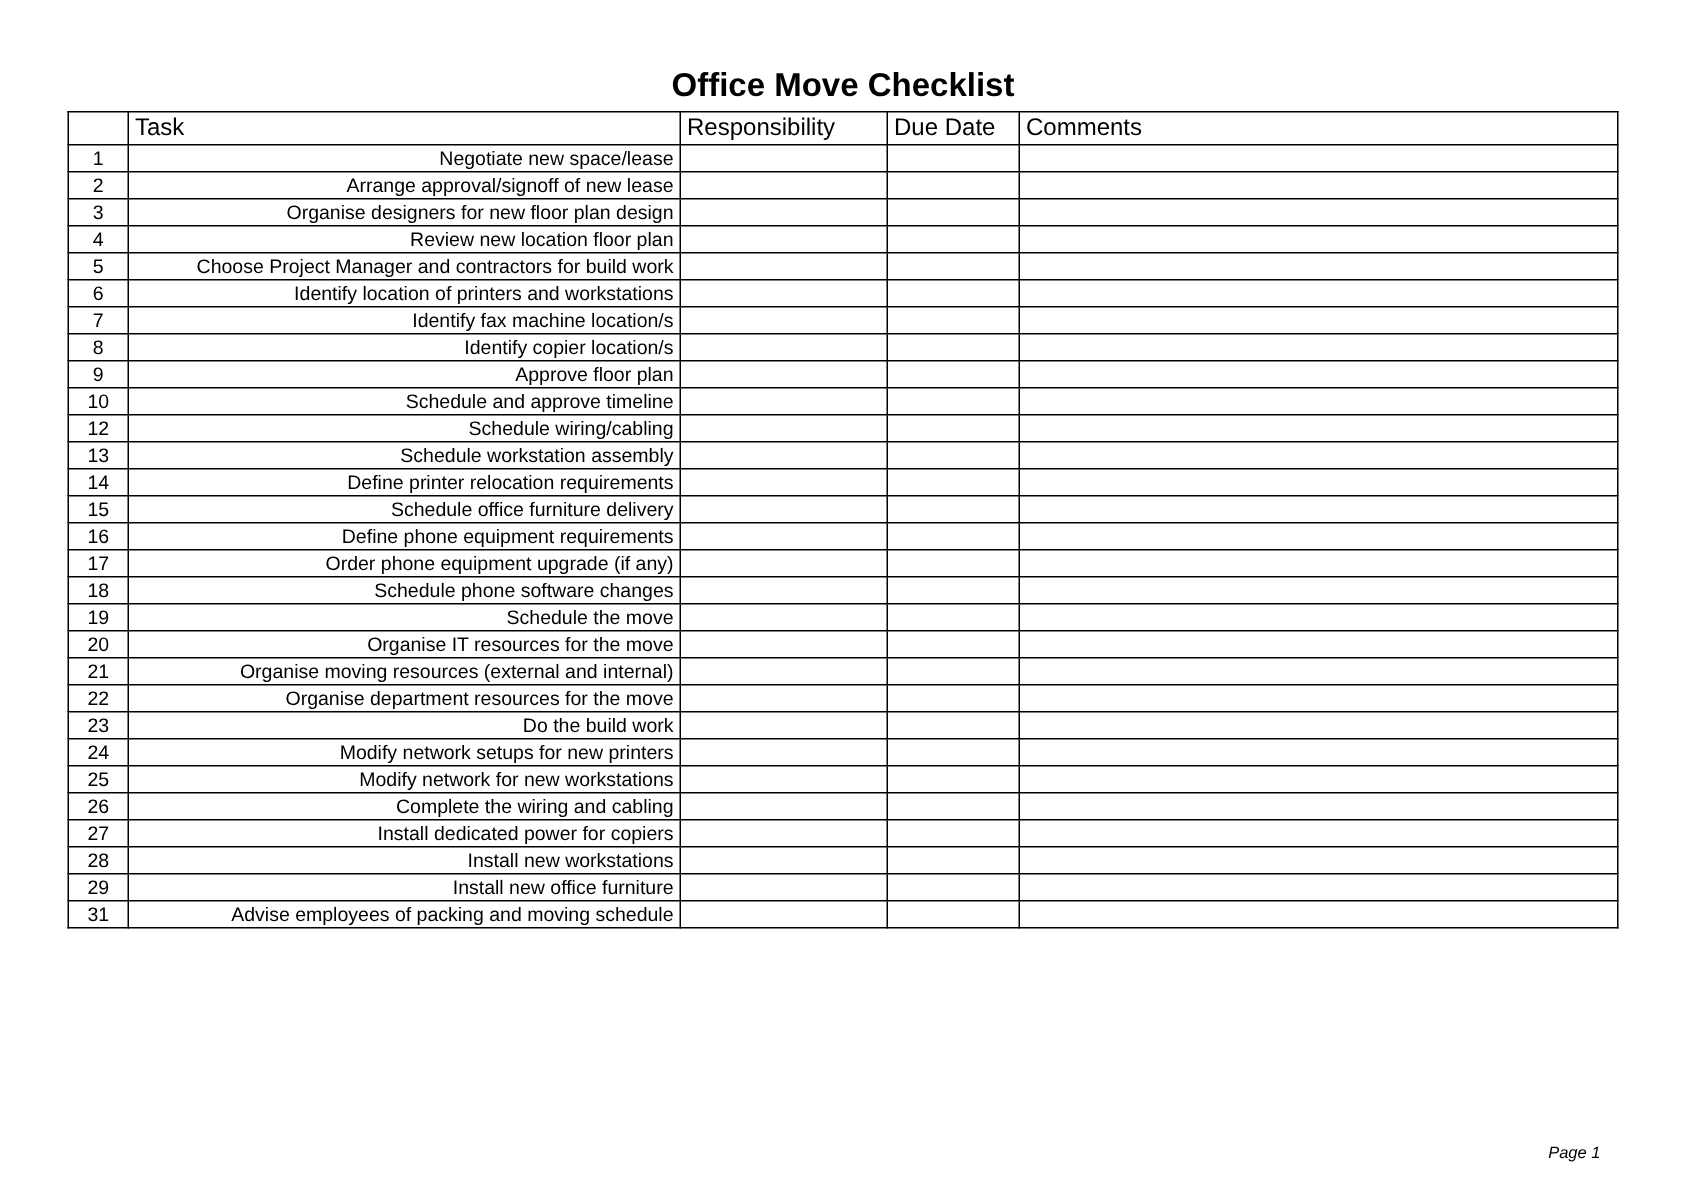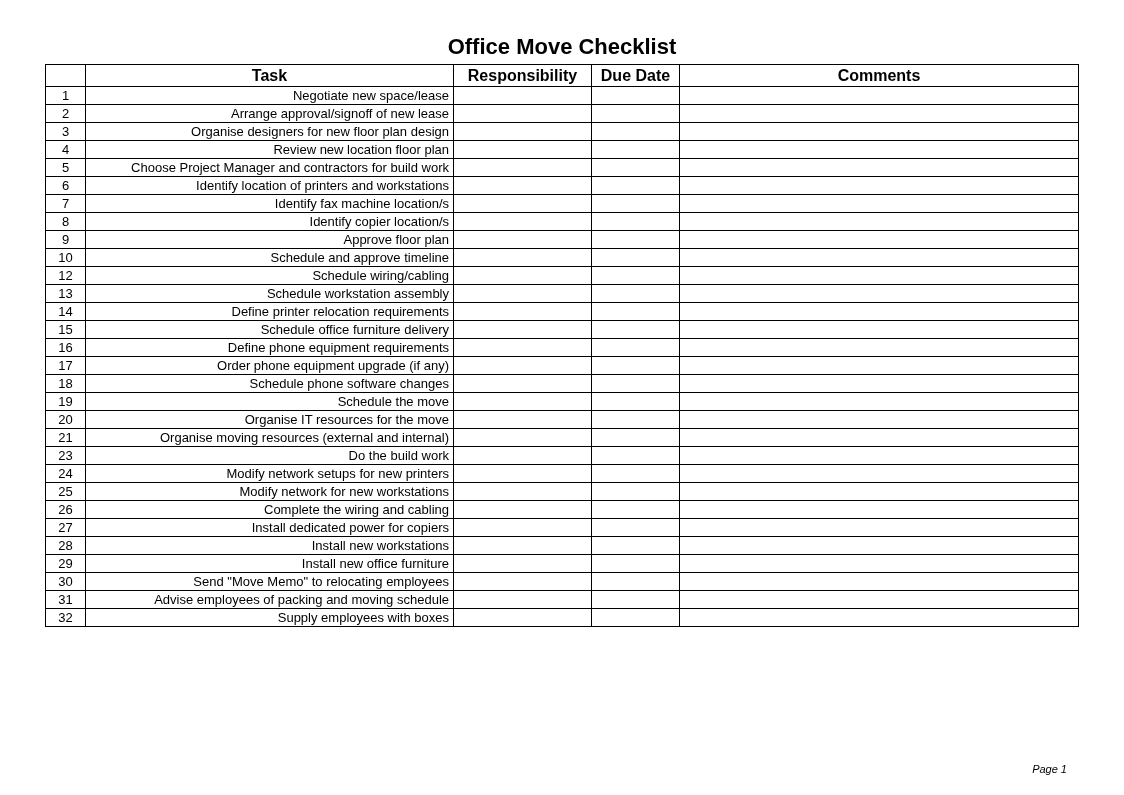"Office Move Checklist" .page { padding: 34px 45px 0 45px -> 44px 45px 0 45px }
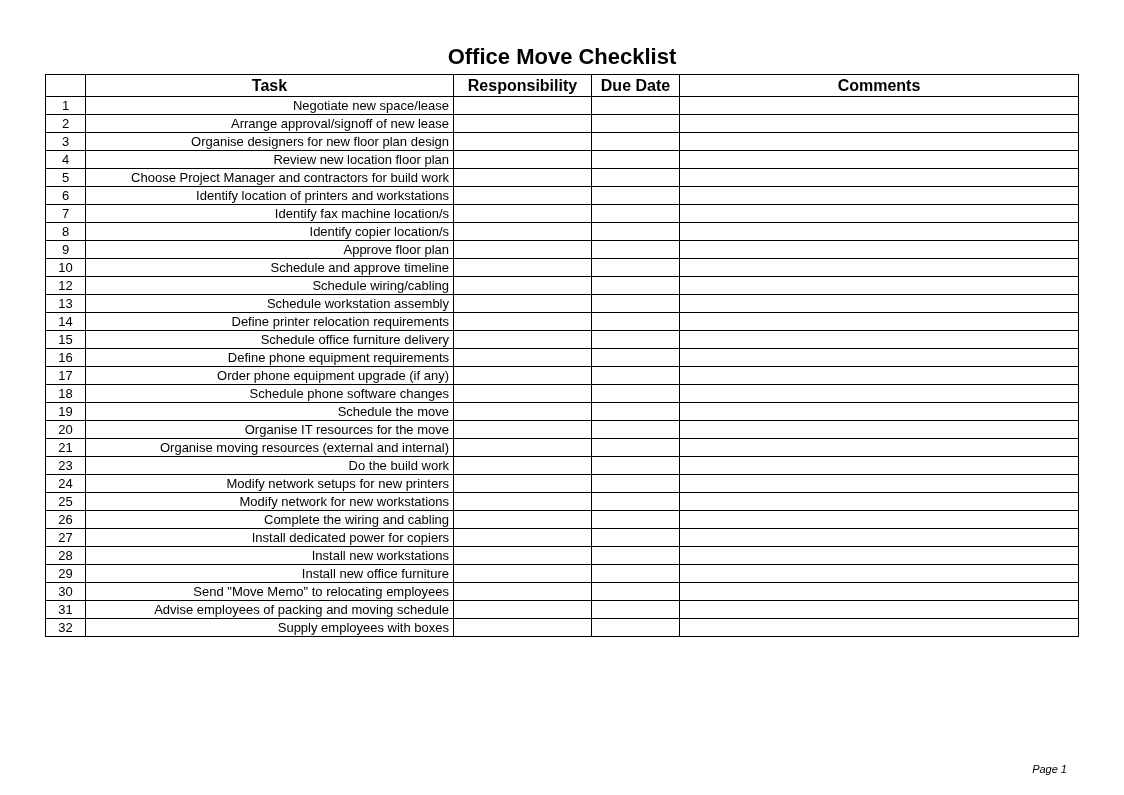"Task" th { font-weight: bold -> normal; text-align: center -> left }
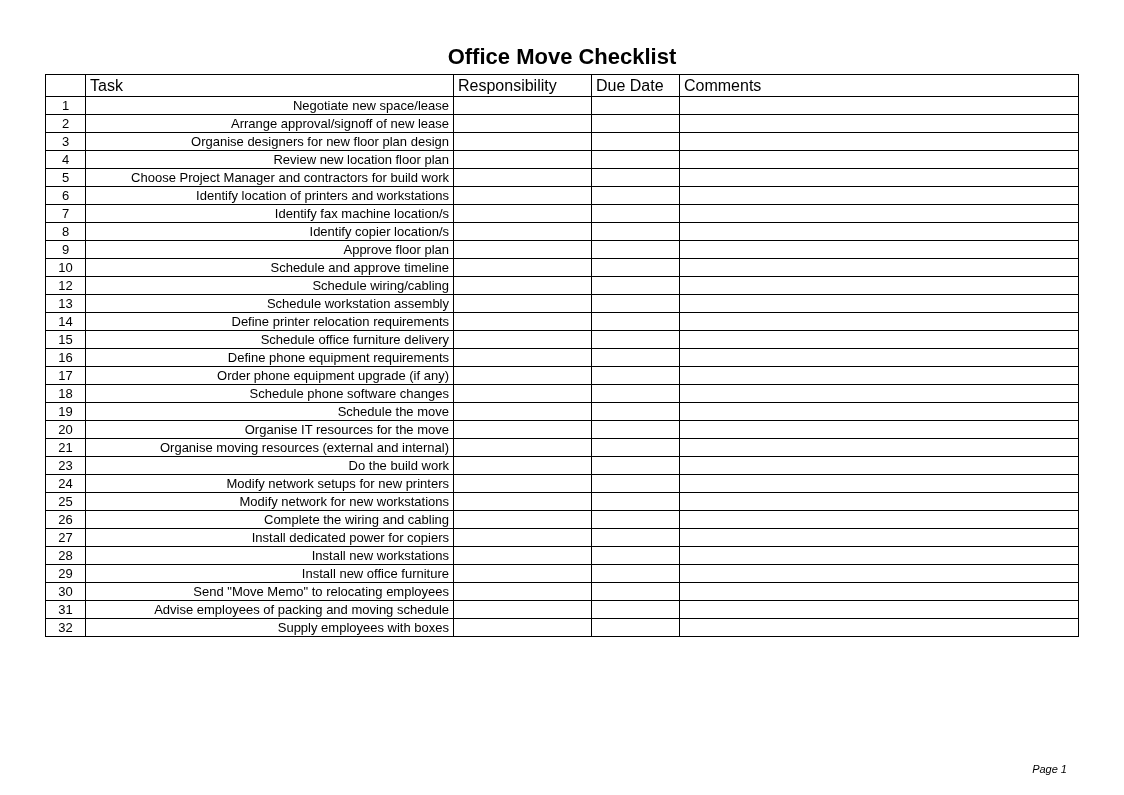"22" tr { html: none -> <tr> <td>22</td> <td>Organise department resources for the move</td> <td></td> <td></td> <td></td> </tr> }
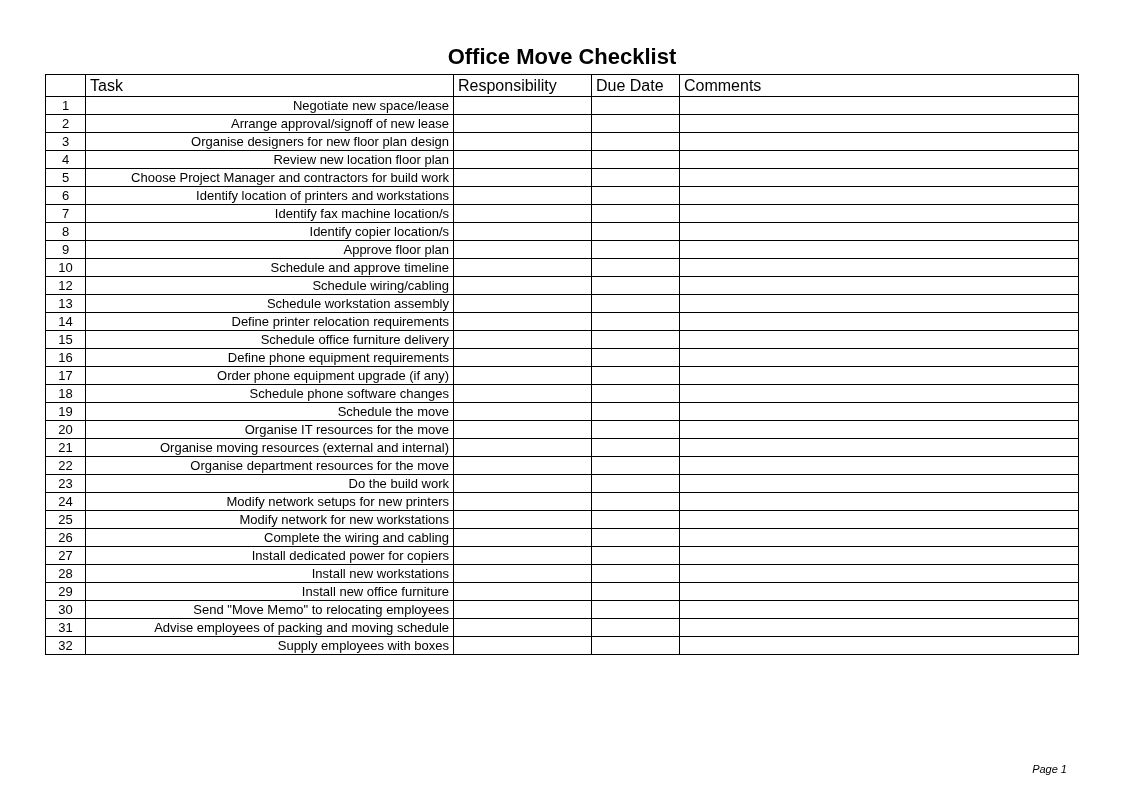"30" tr { html: <tr> <td>30</td> <td>Send "Move Memo" to relocating employees</td> <td></td> <td></td> <td></td> </tr> -> none }
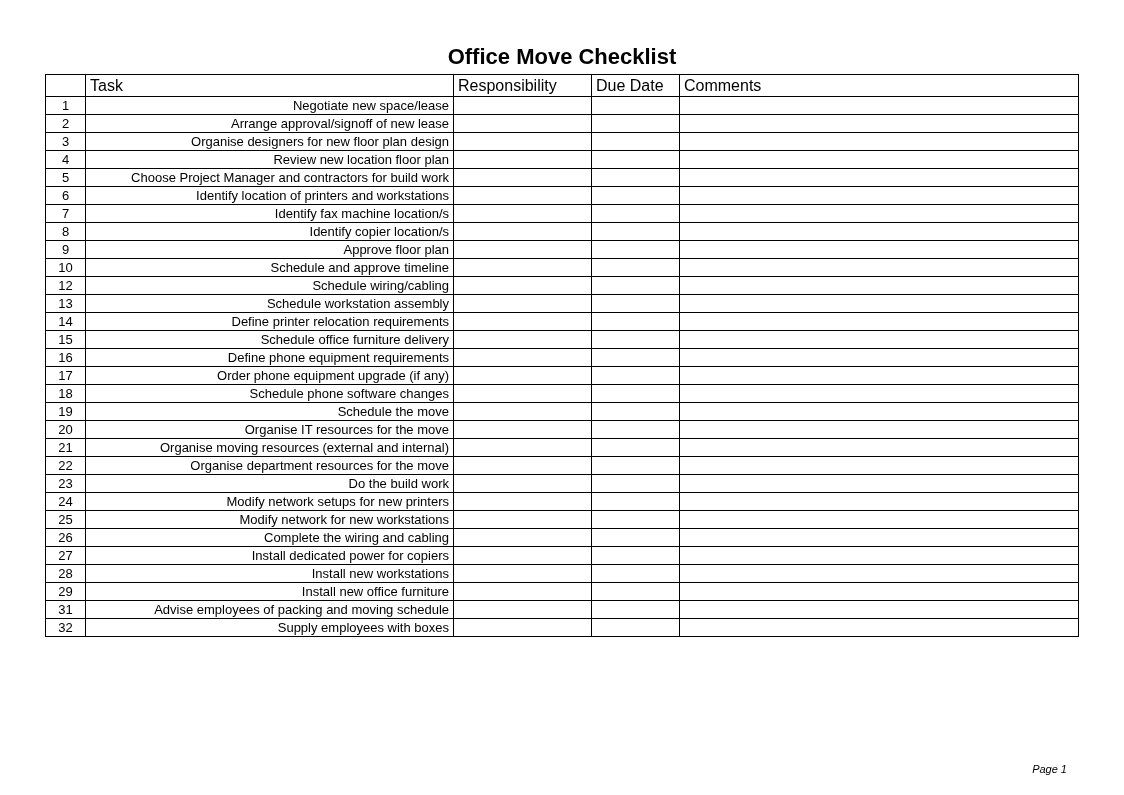"32" tr { html: <tr> <td>32</td> <td>Supply employees with boxes</td> <td></td> <td></td> <td></td> </tr> -> none }
